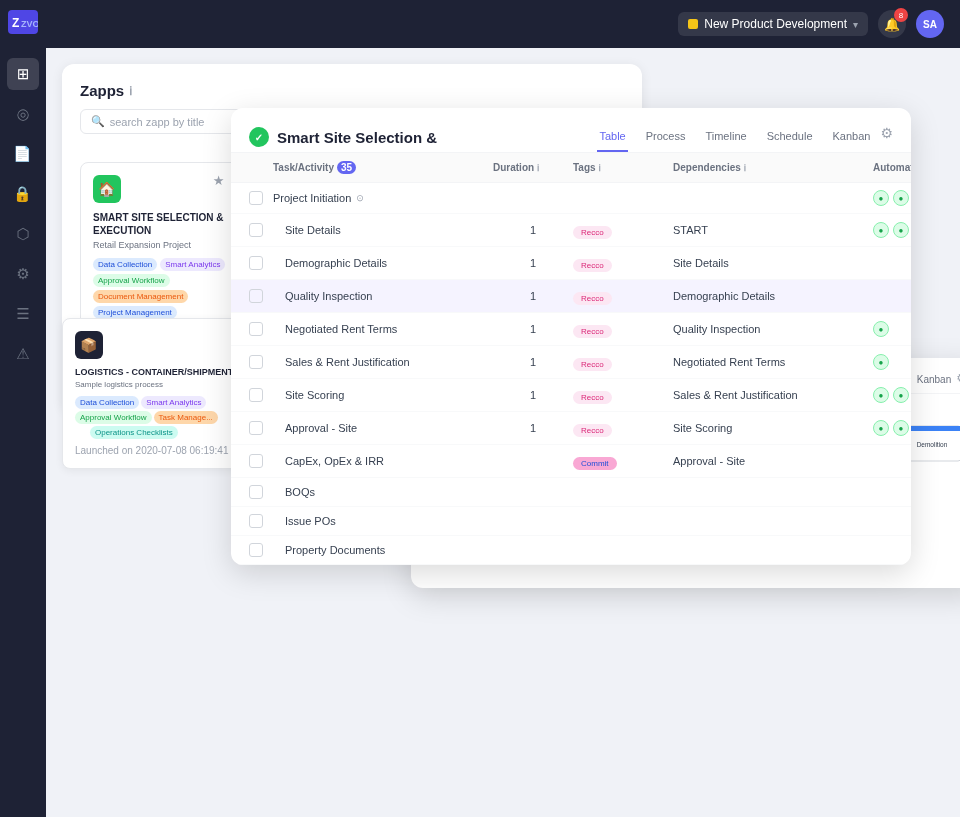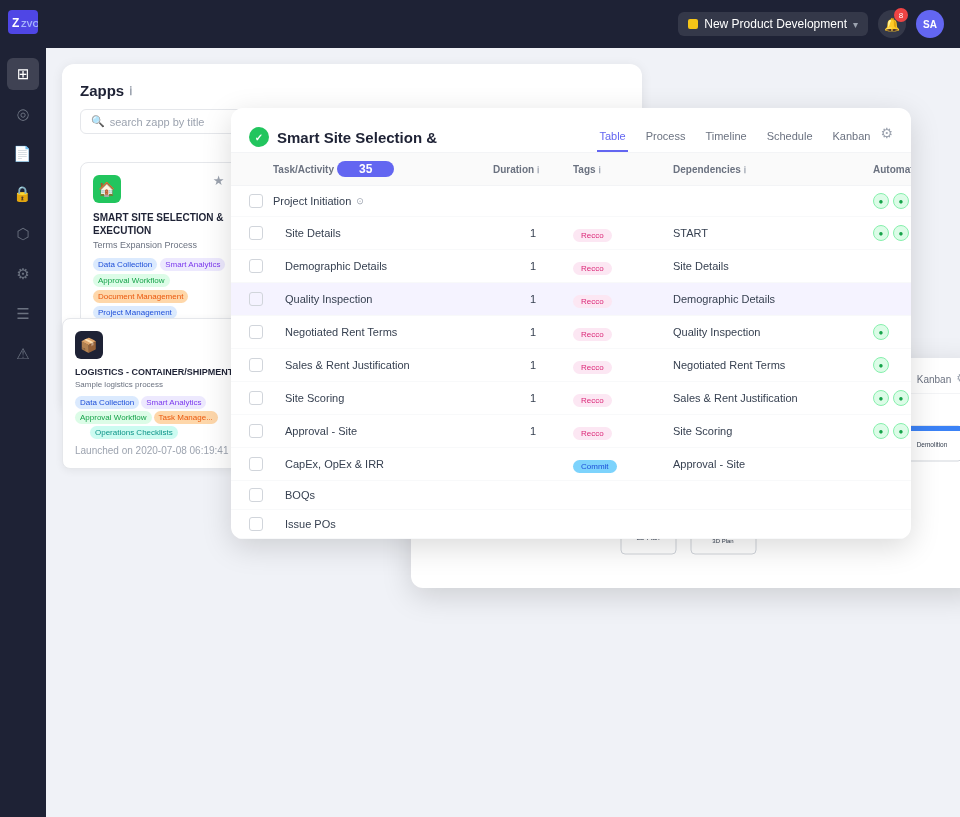"35" .th-badge { font-size: 12px -> 10px; padding: 1px 22px -> 1px 4px }
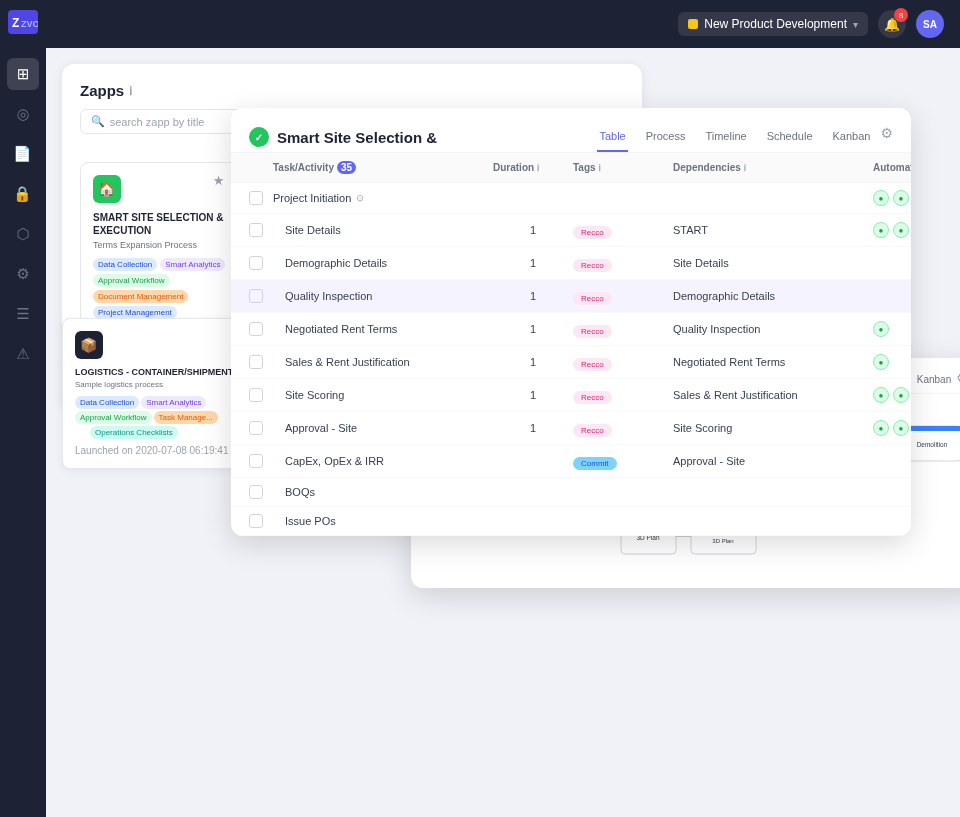"Terms Expansion Process" div.zapp-sub { text: Terms Expansion Process -> Retail Expansion Project }
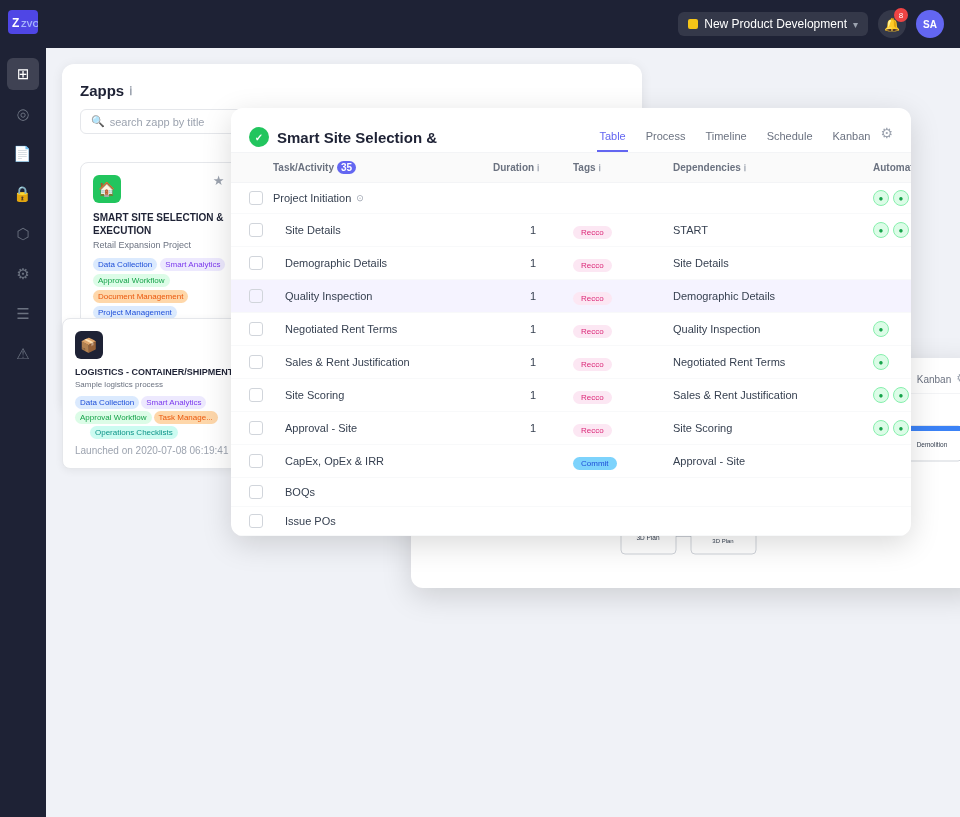"Commit" .tag-commit { background: #7dd3fc -> #f9a8d4 }
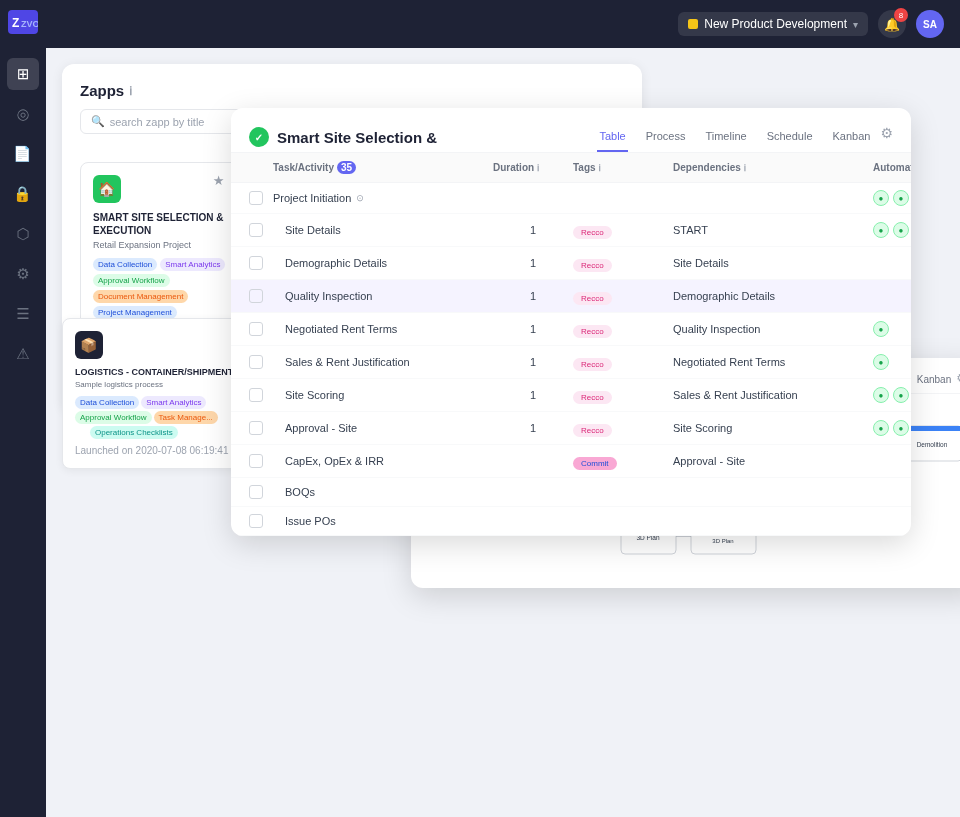"Property Documents" div.table-row-item { html: none -> <div> <div></div> <div>Property Documents</div> <div></div> <div></div> <div></div> <div></div> </div> }
